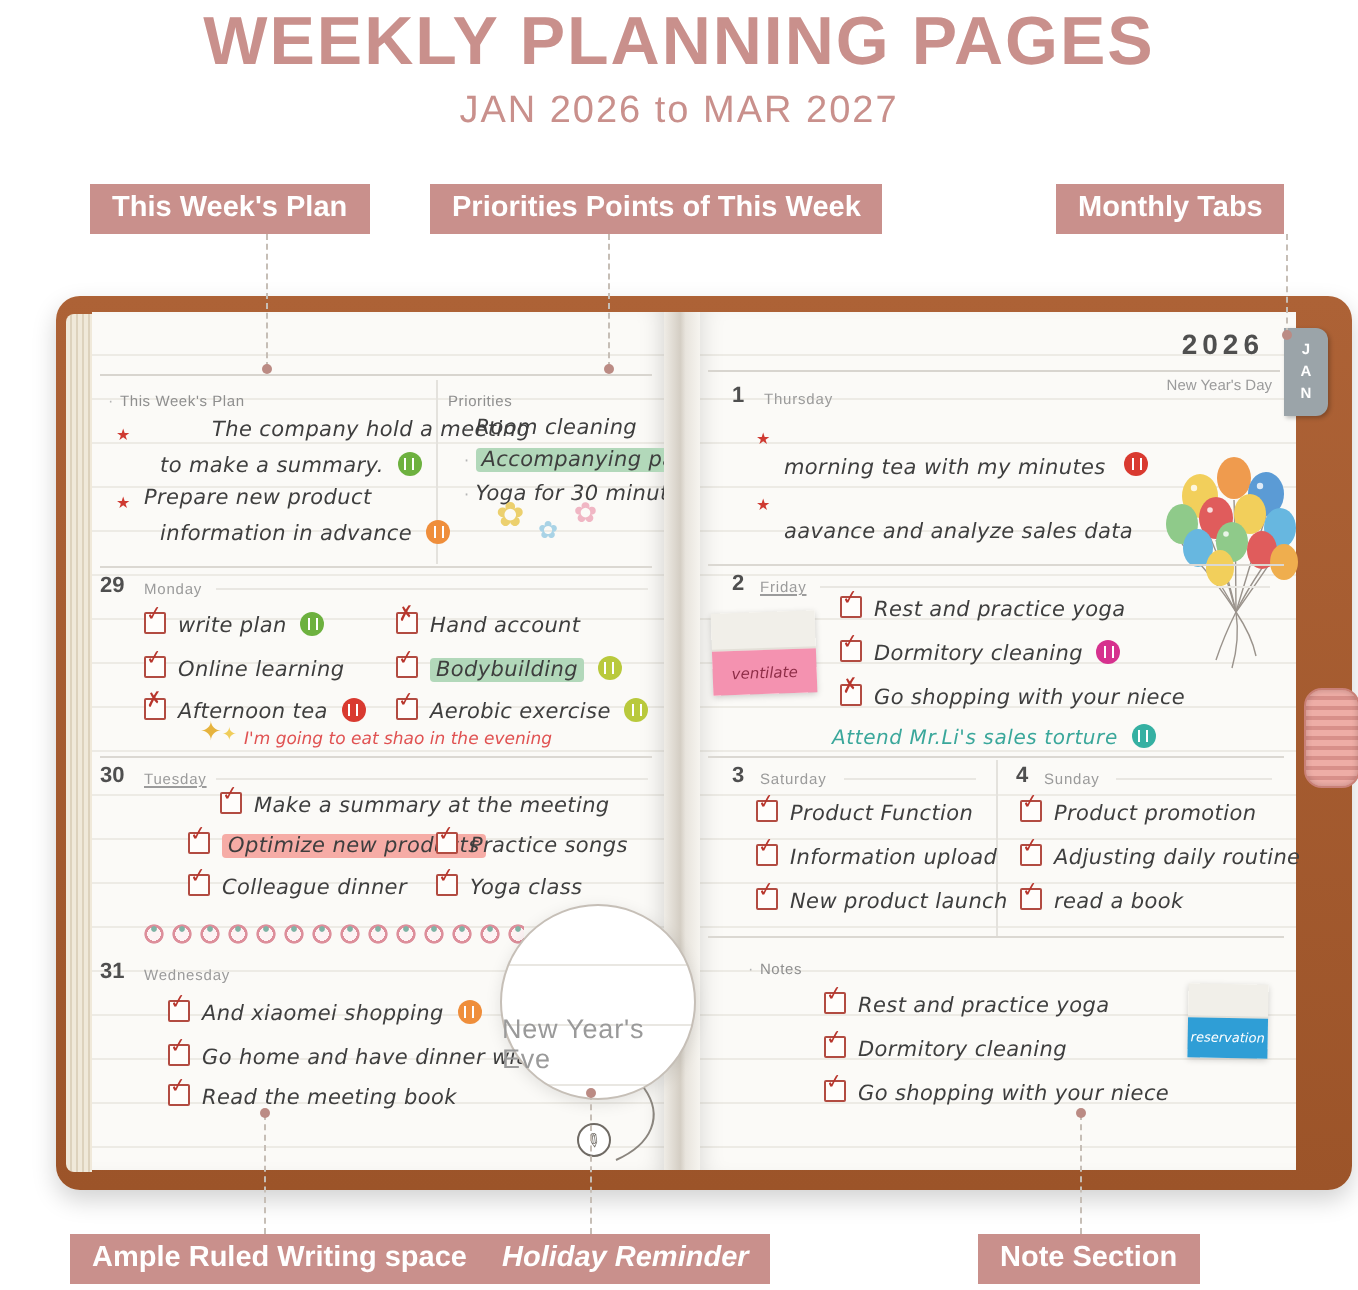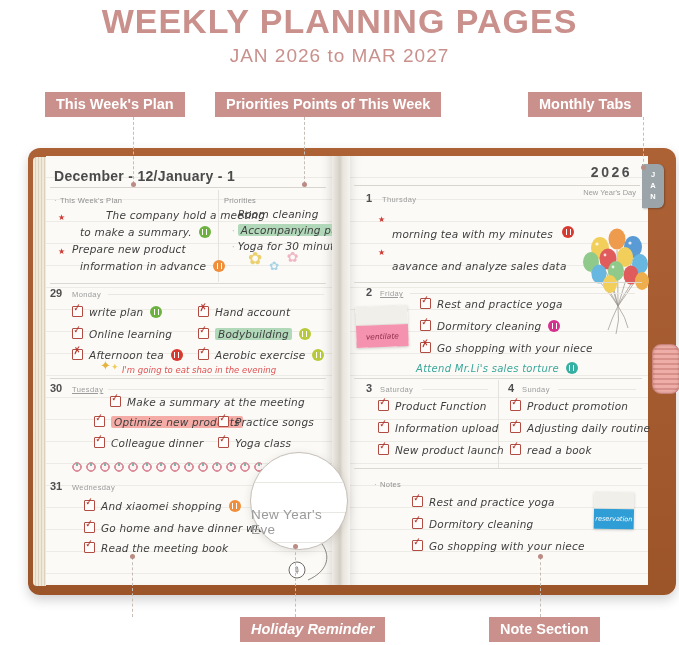"December - 12/January - 1" div.daterange { html: <div>December - 12/January - 1</div> -> none }
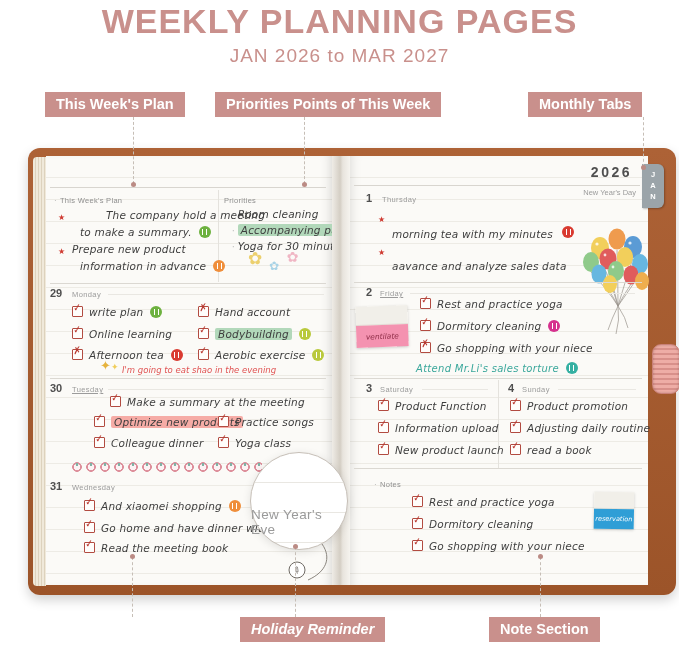"Ample Ruled Writing space" div.callout { html: none -> <div>Ample Ruled Writing space</div> }
